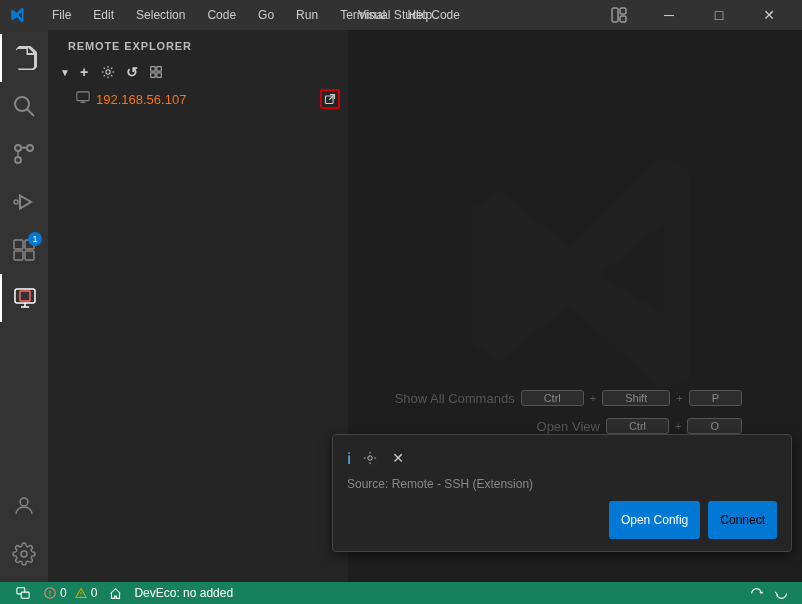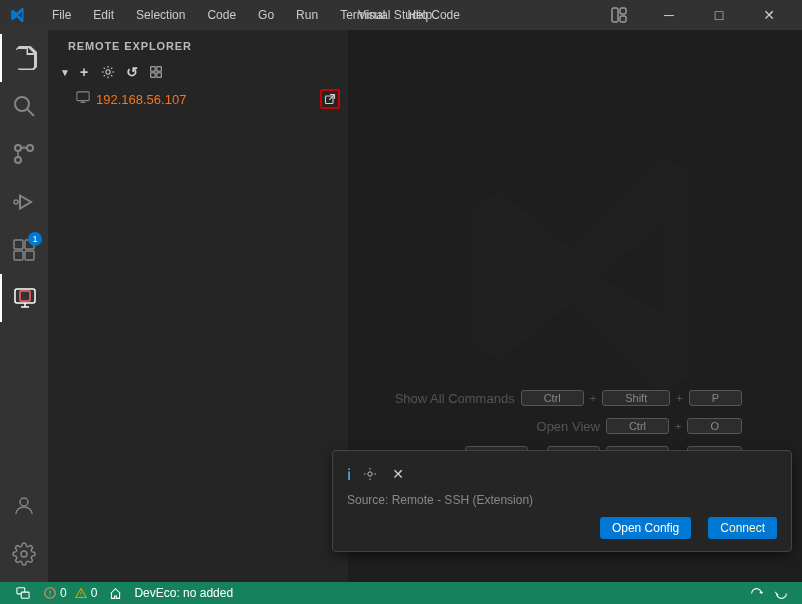"Open Config" .notif-btn { padding: 4px 12px -> 12px 12px }
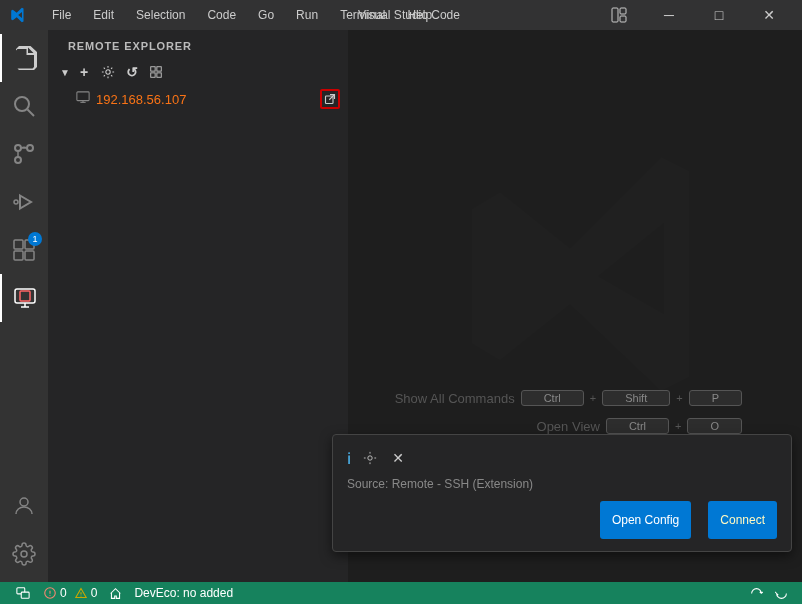"Connect" .notif-btn-primary { color: #fef9c3 -> #000000; margin-left: 9px -> none }
